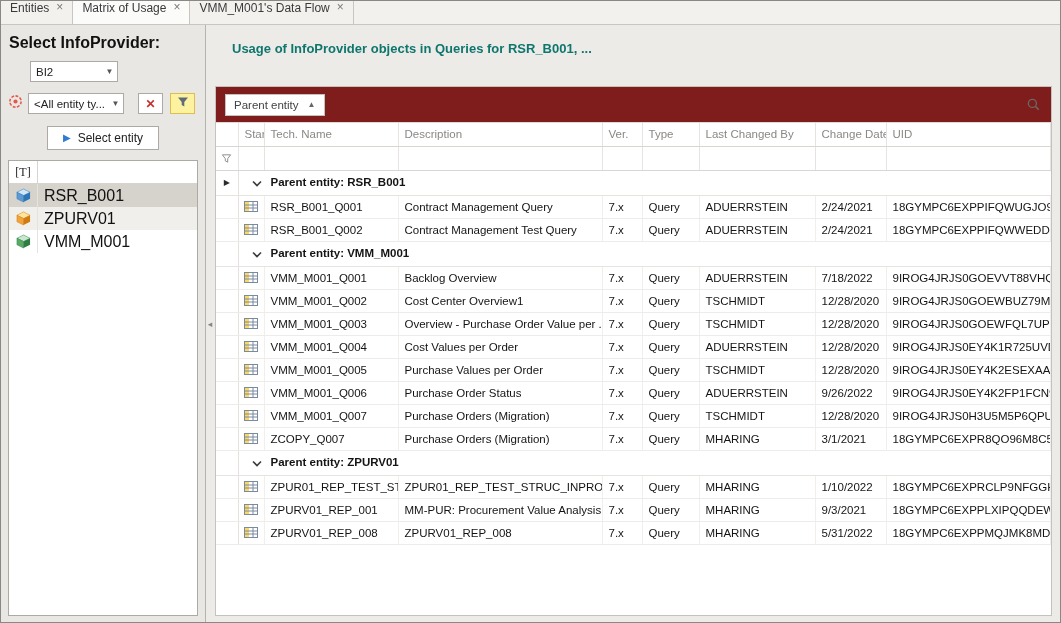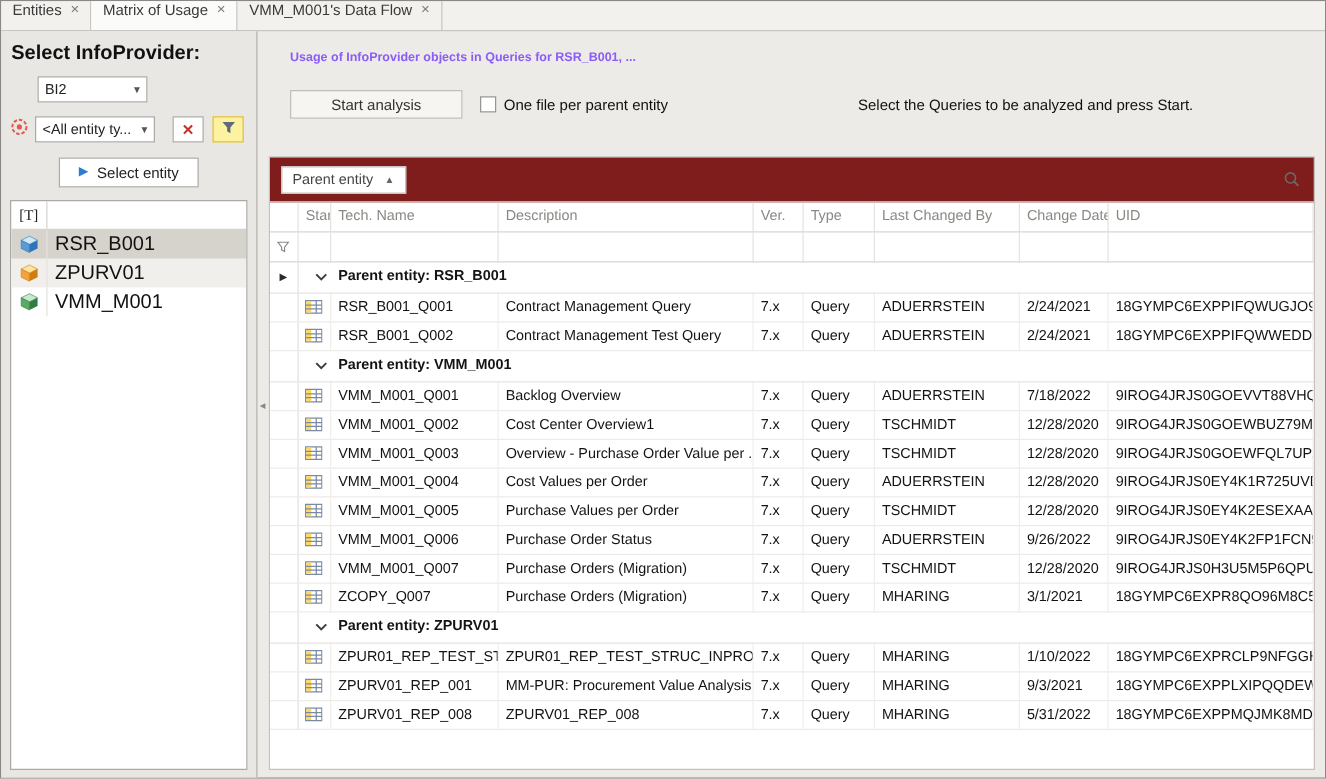"Usage of InfoProvider objects in" .main-title { color: #8b5cf6 -> #0f766e; font-size: 10px -> 13px }
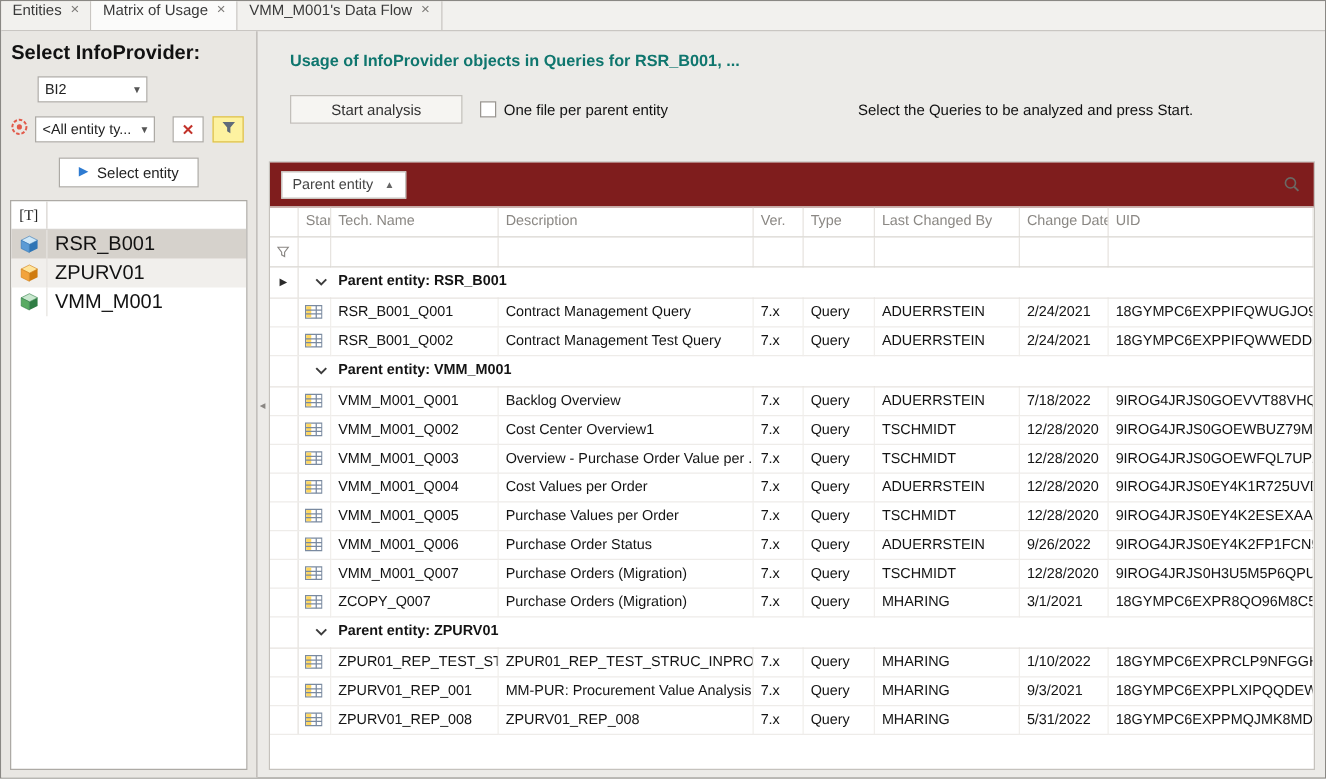"Start analysis" div.toolbar { html: <div> <button>Start analysis</button> <span></span> <span>One file per parent entity</span> <span>Select the Queries to be analyzed and press Start.</span> </div> -> none }
